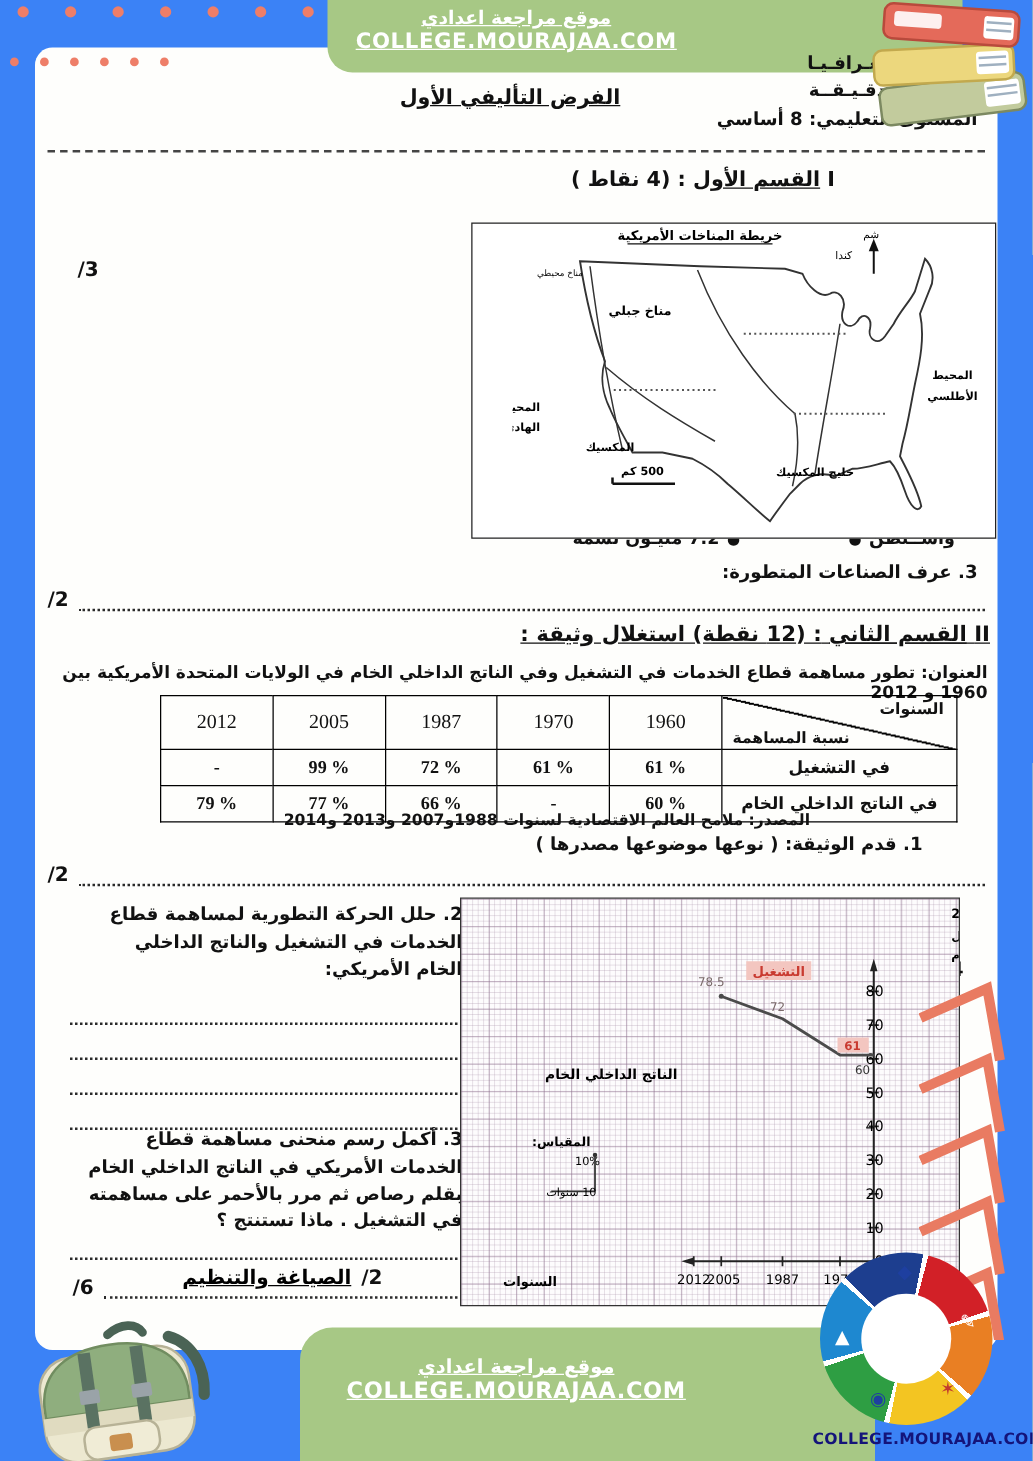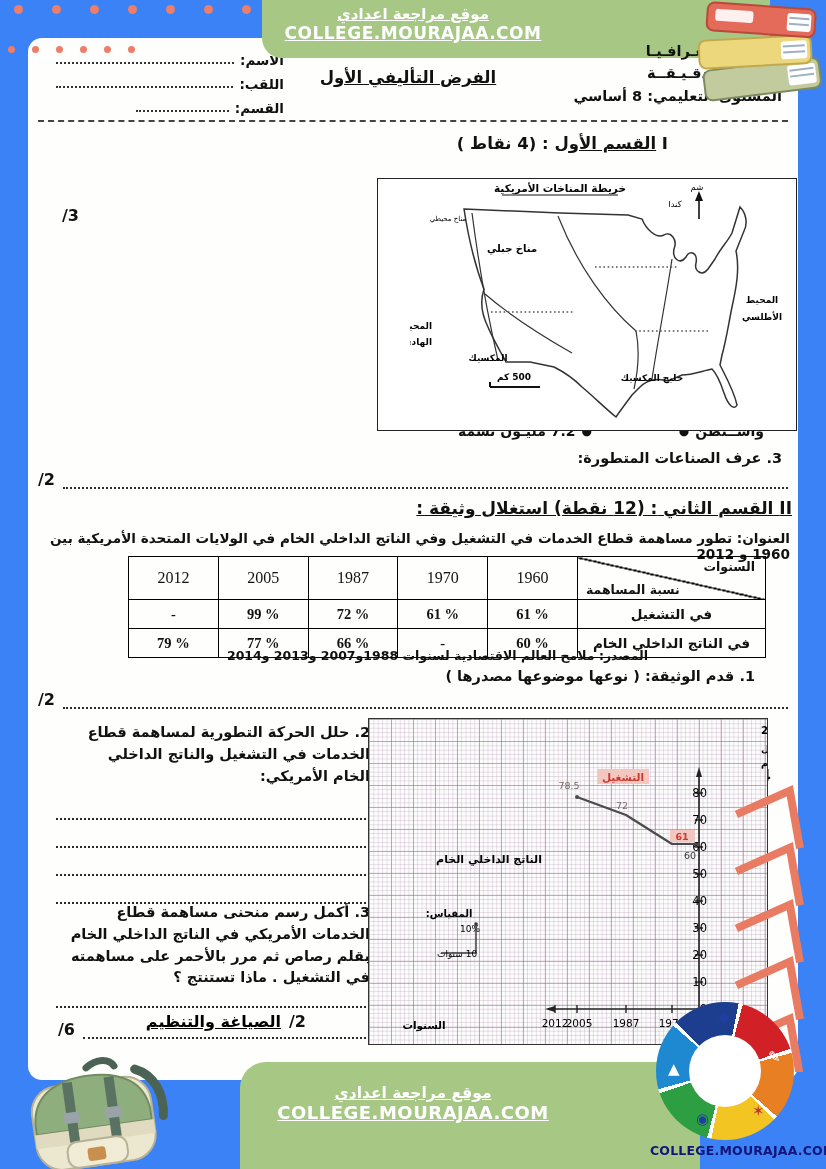"الاسم:" div.student { html: <div> <div> <span>الاسم:</span> <span></span> </div> <div> <span>اللقب:</span> <span></span> </div> <div> <span>القسم:</span> <span></span> </div> </div> -> none }
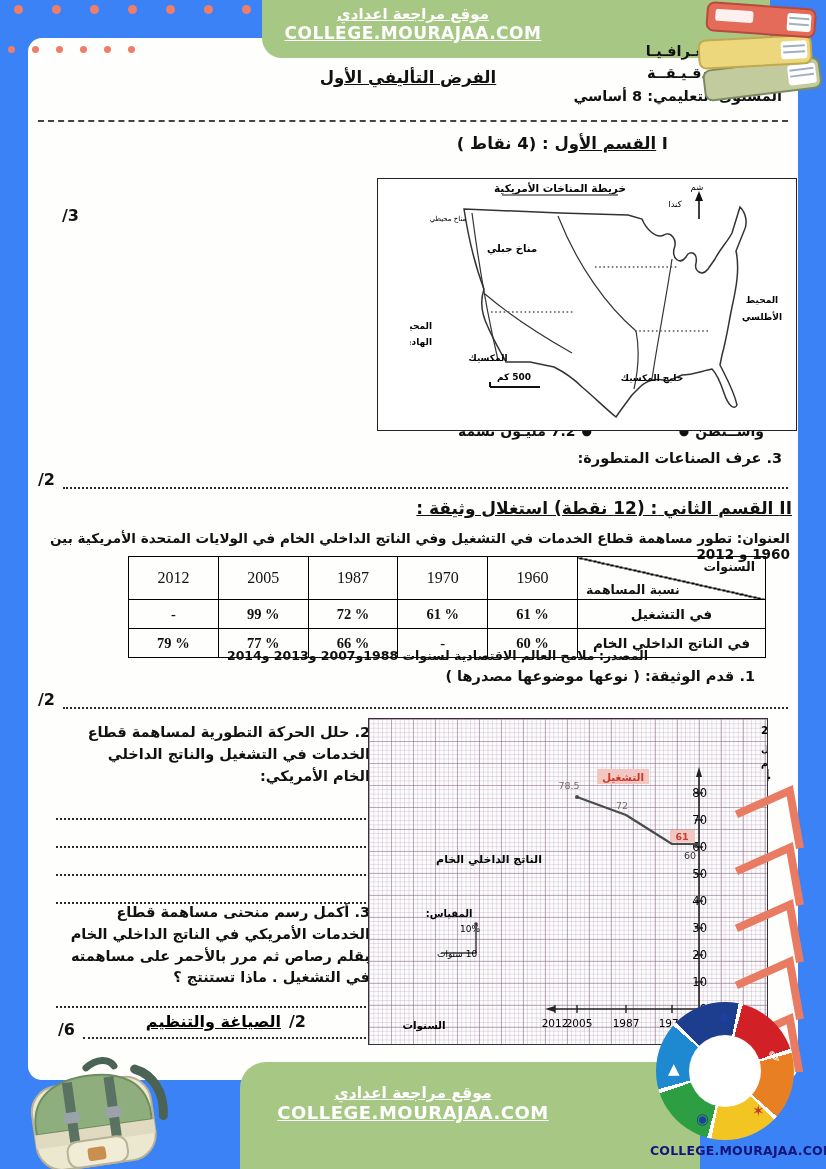"1. قدم الوثيقة: ( نوعها" div.qtext { right: 43px -> 60px }
